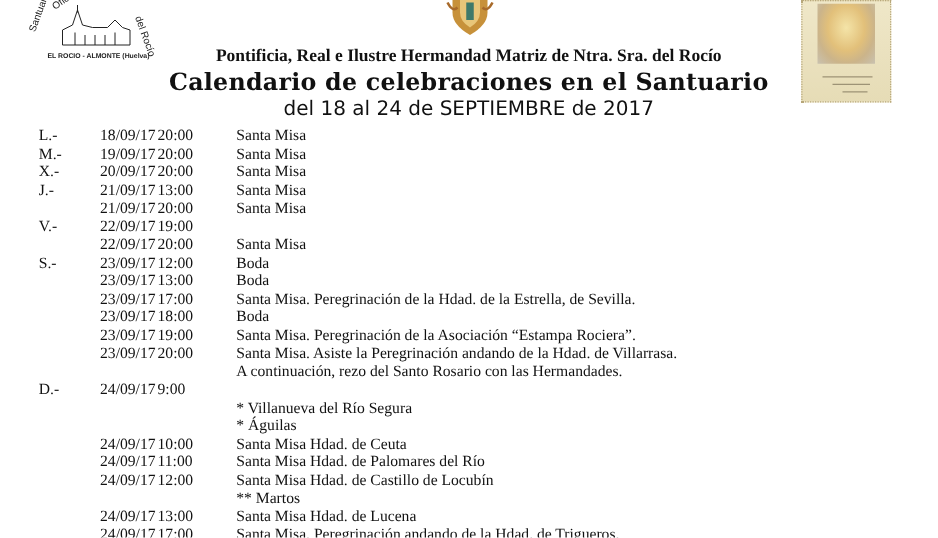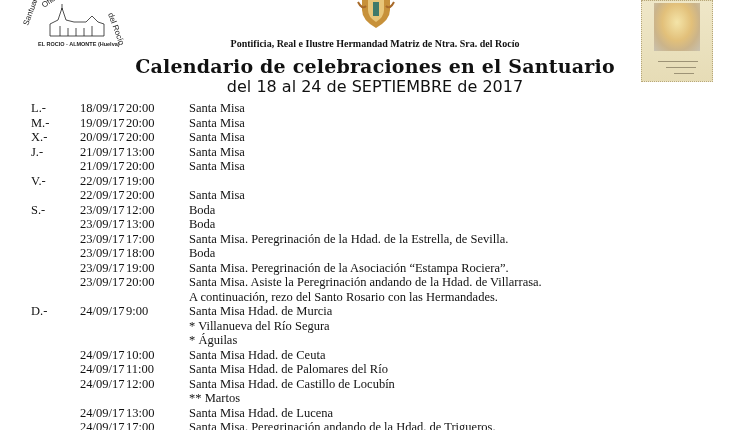"Pontificia, Real e Ilustre Hermandad" .org { font-size: 10px -> 14px }
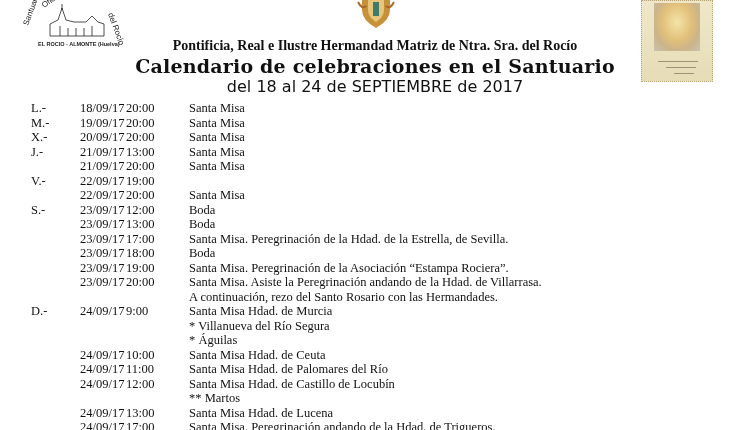"Santa Misa Hdad. de Murcia" span.desc { html: <span>Santa Misa Hdad. de Murcia</span> -> none }
